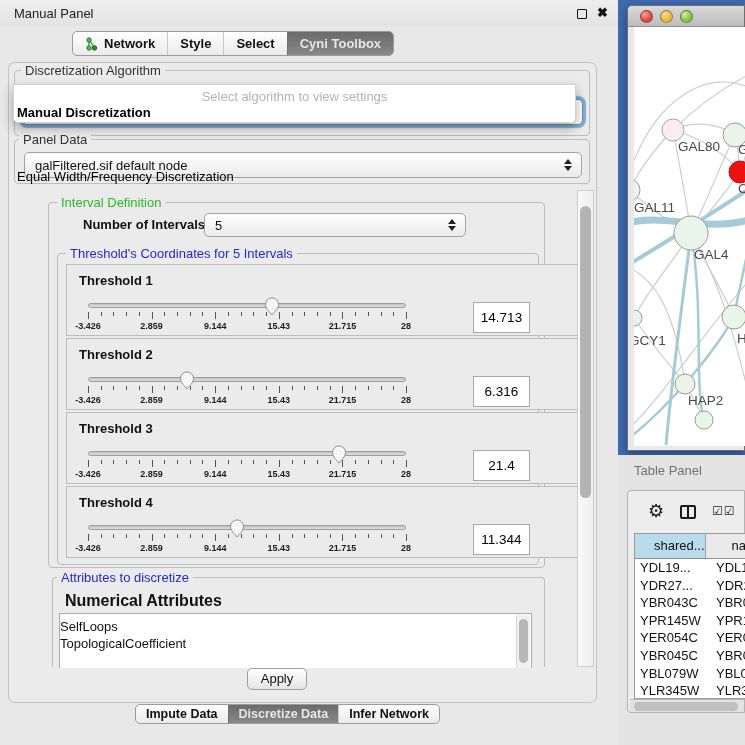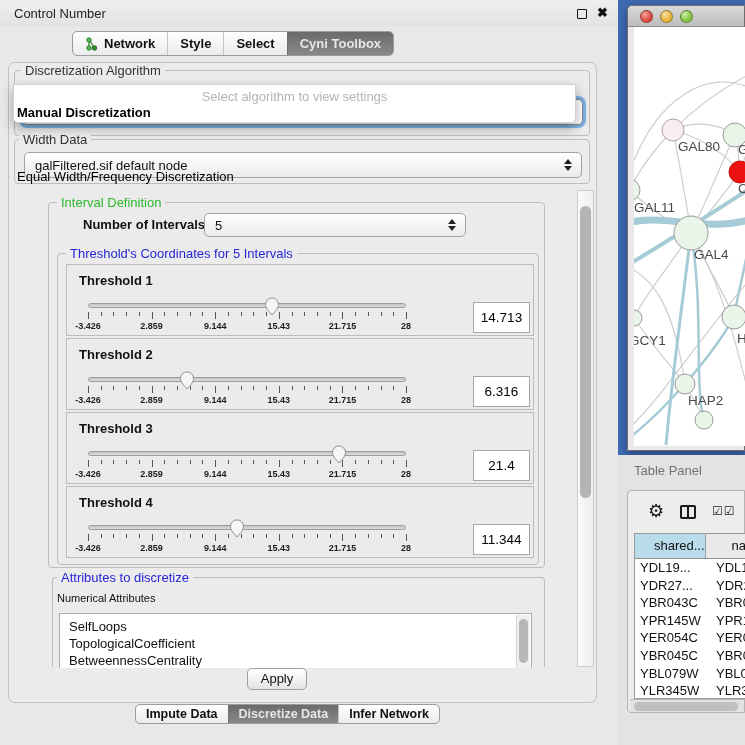"Control Number" span.panel-title { text: Control Number -> Manual Panel }
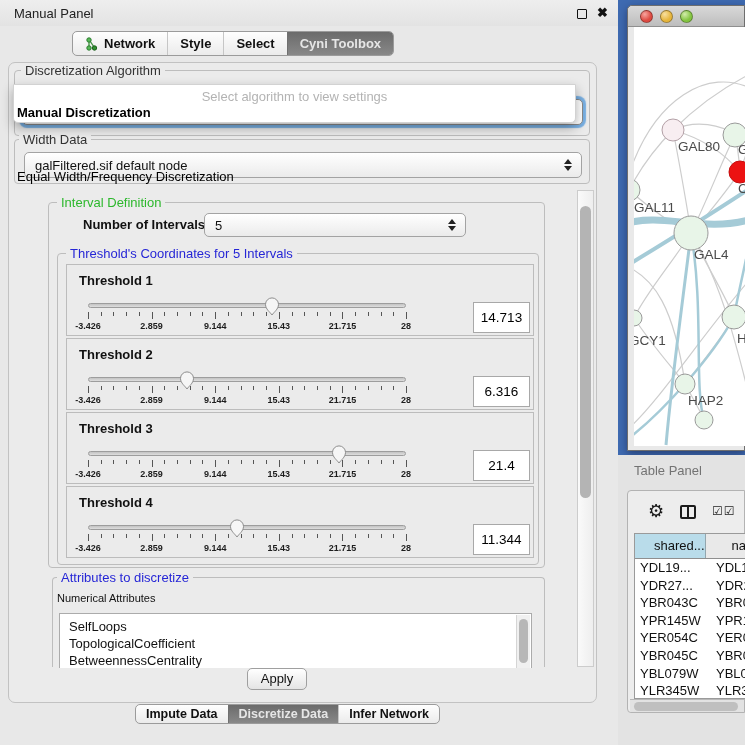"Width Data" span.gtitle { text: Width -> Panel }
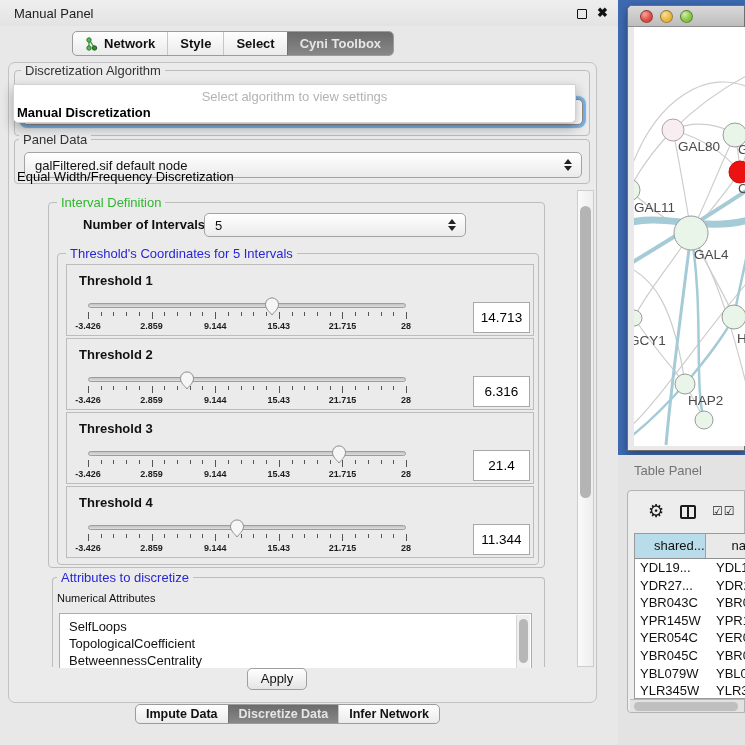"Threshold 1" .threshold-row { width: 468px -> 512px }
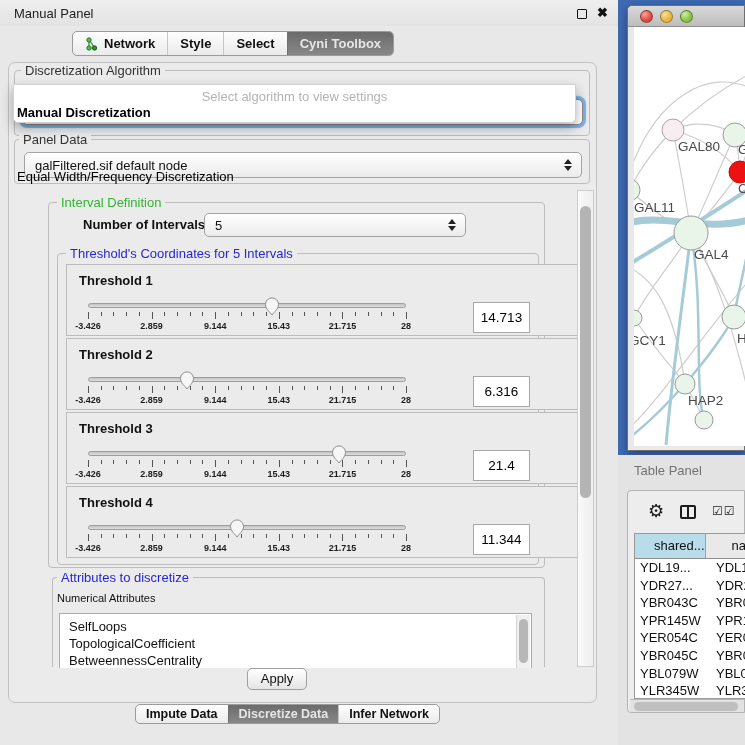"Numerical Attributes" span { font-size: 11px -> 16px; font-weight: normal -> bold; left: 4px -> 12px }
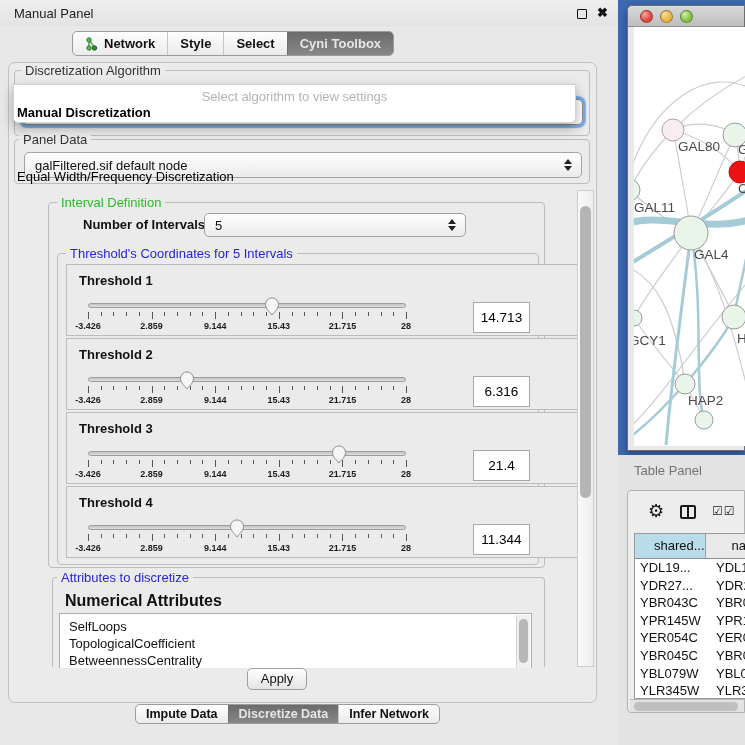"SelfLoops" .attr-item { margin-left: 9px -> none }
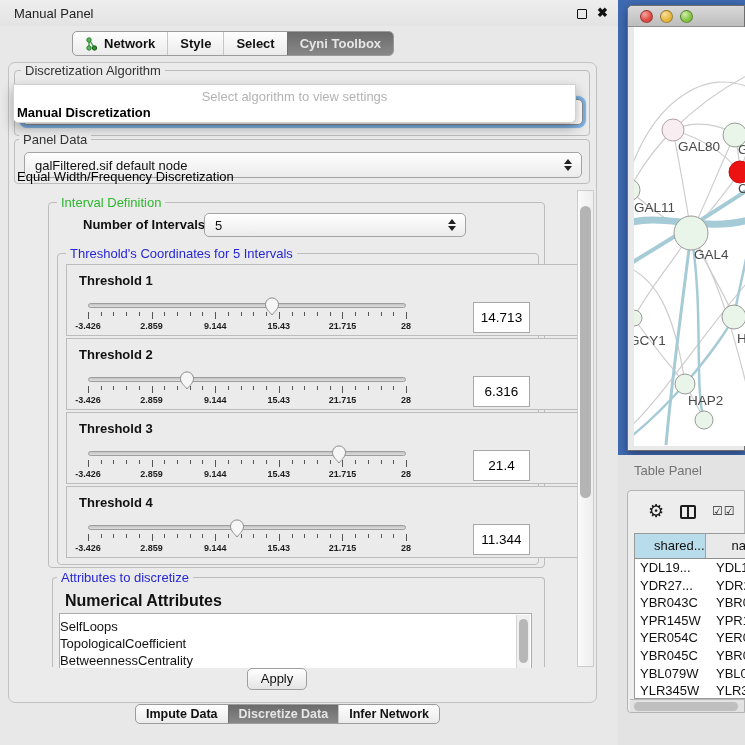"BetweennessCentrality" div.attr-item { html: <div>BetweennessCentrality</div> -> none }
